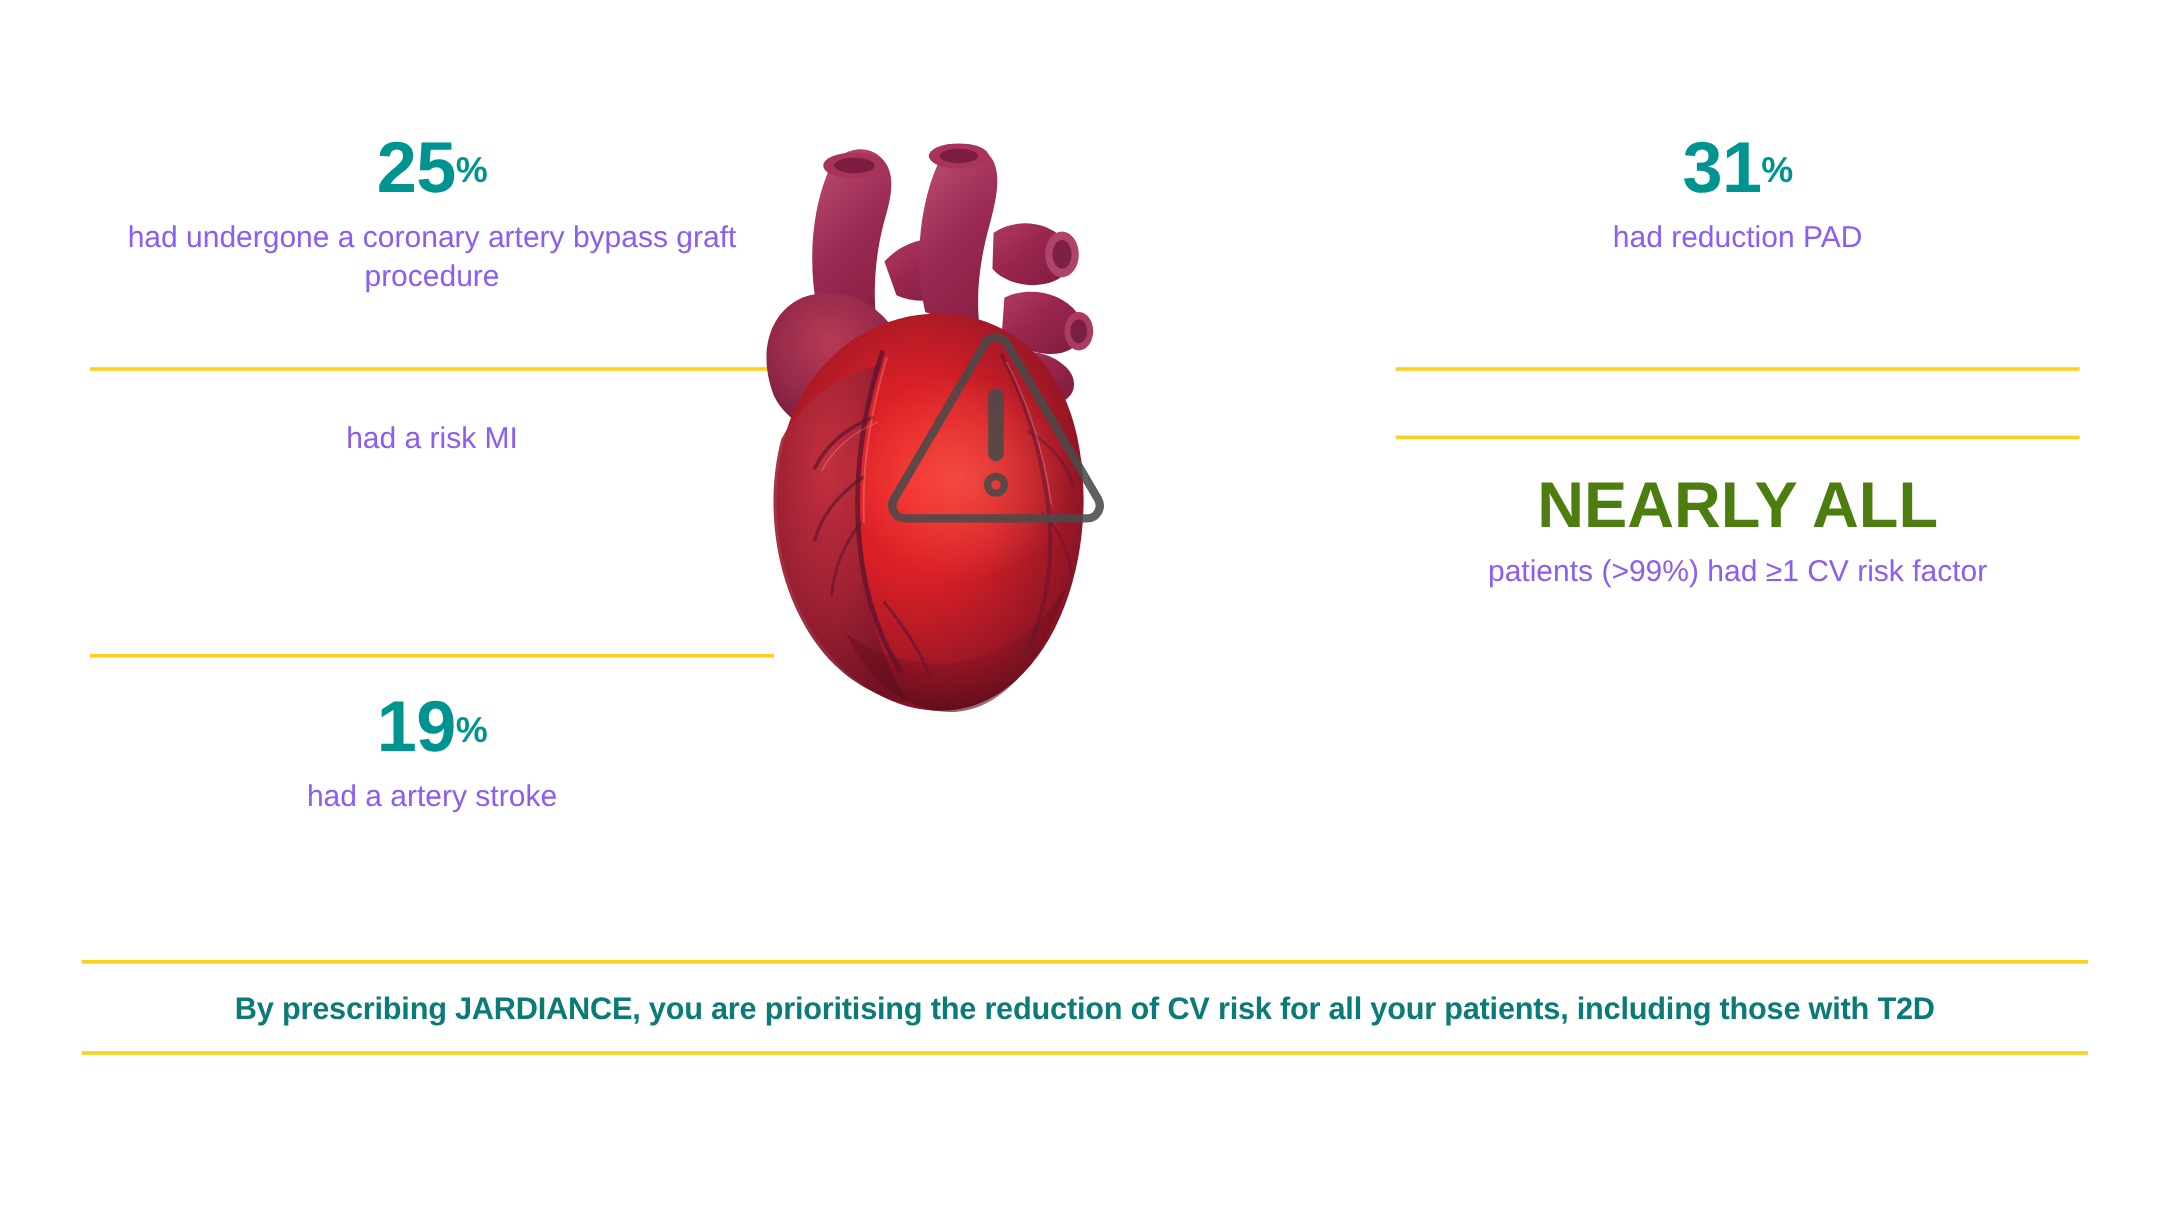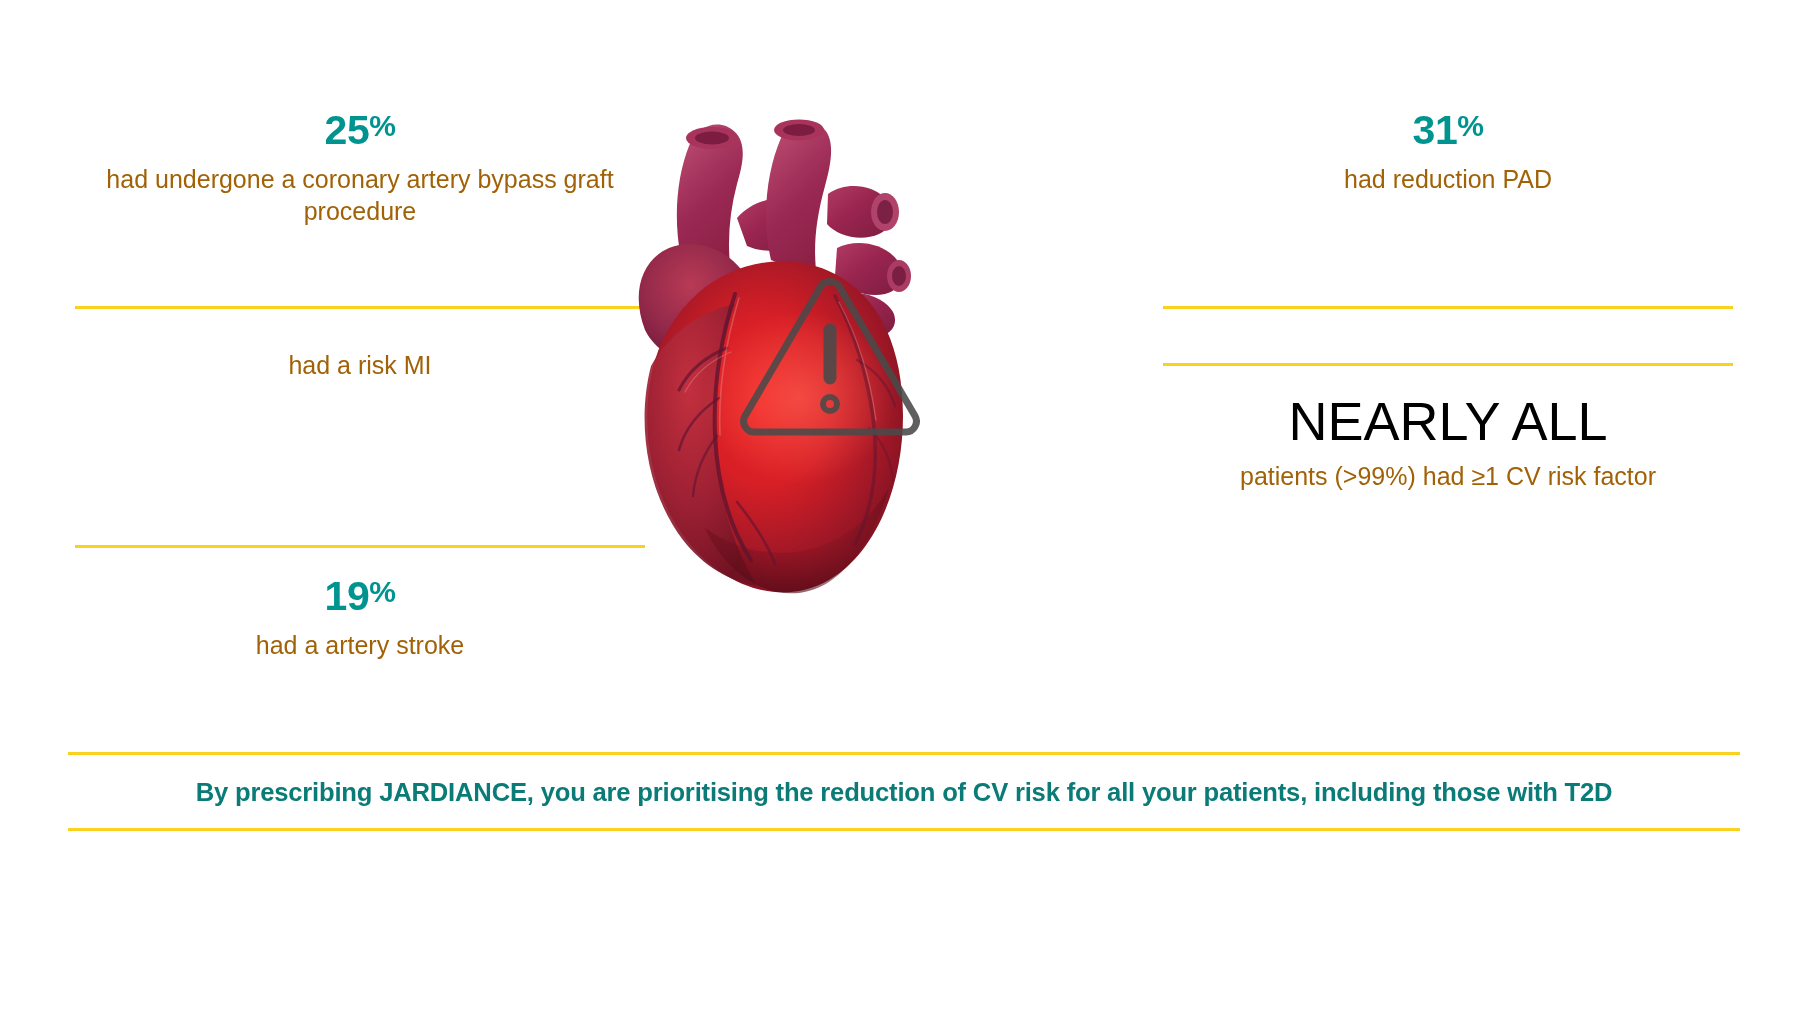"25" .stat-num { font-size: 41px -> 60px }
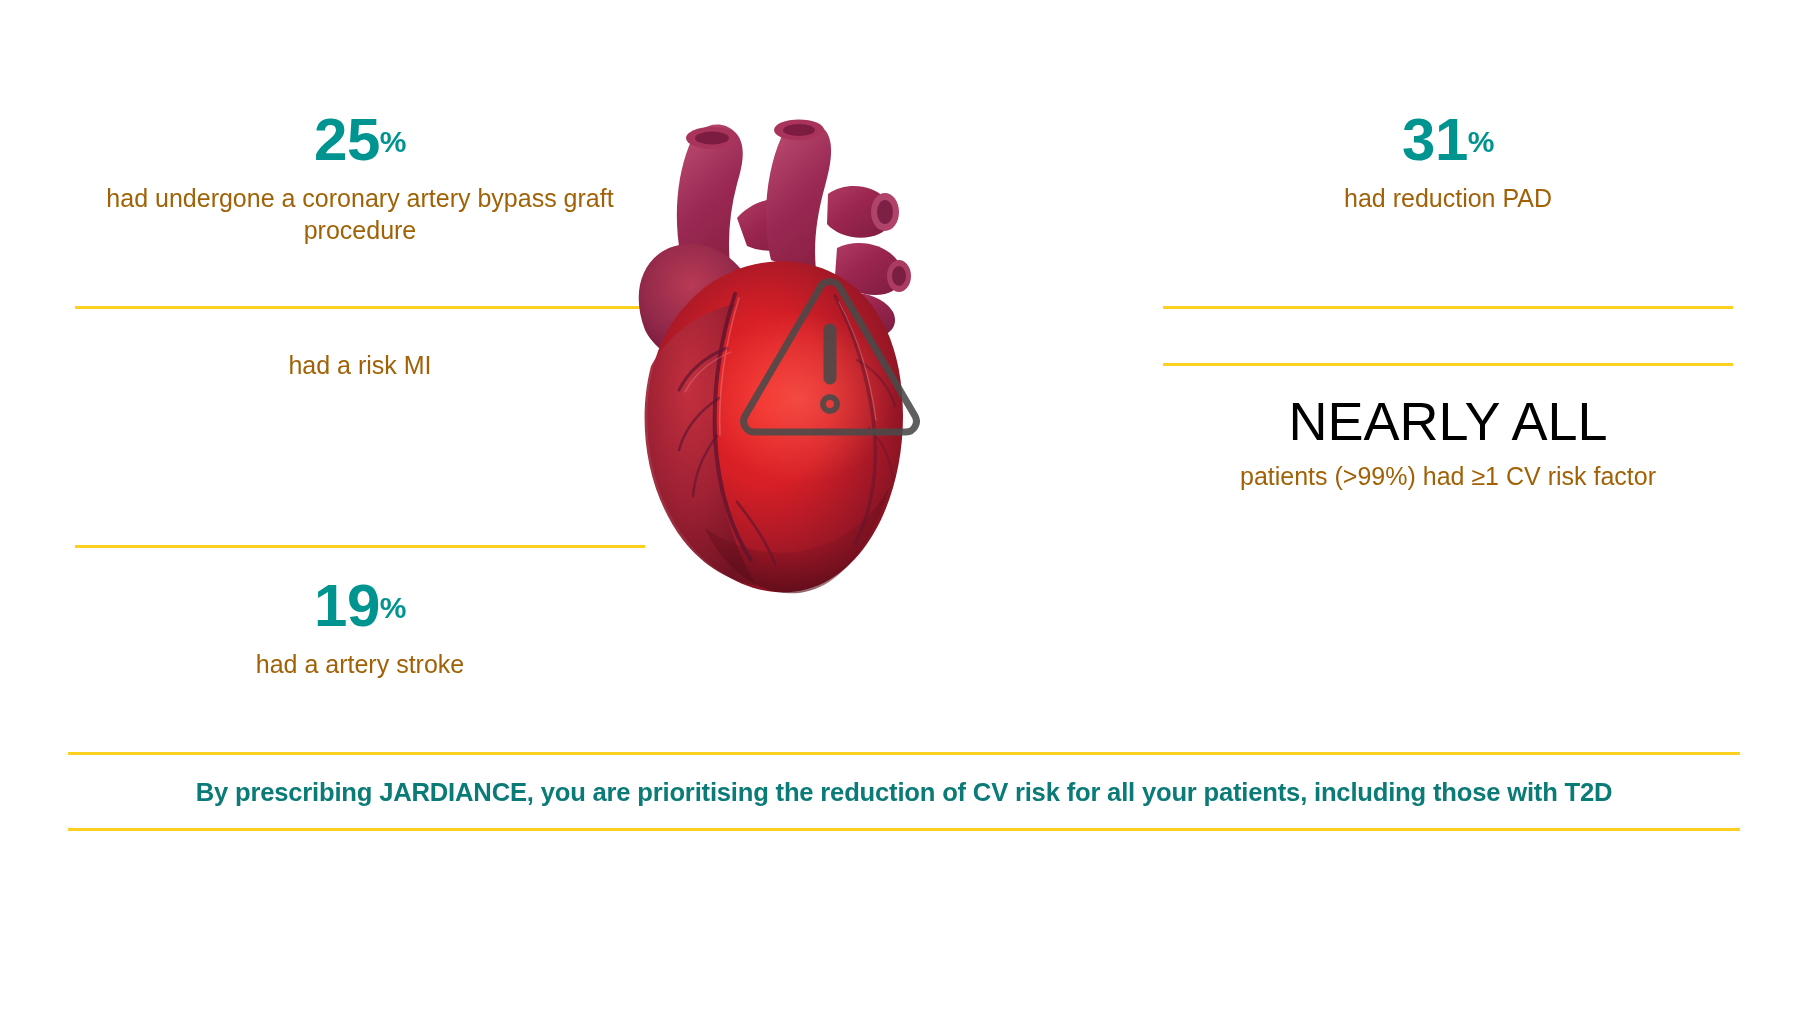"had undergone a coronary artery" .stat-label { color: #a16207 -> #8b5cf6 }
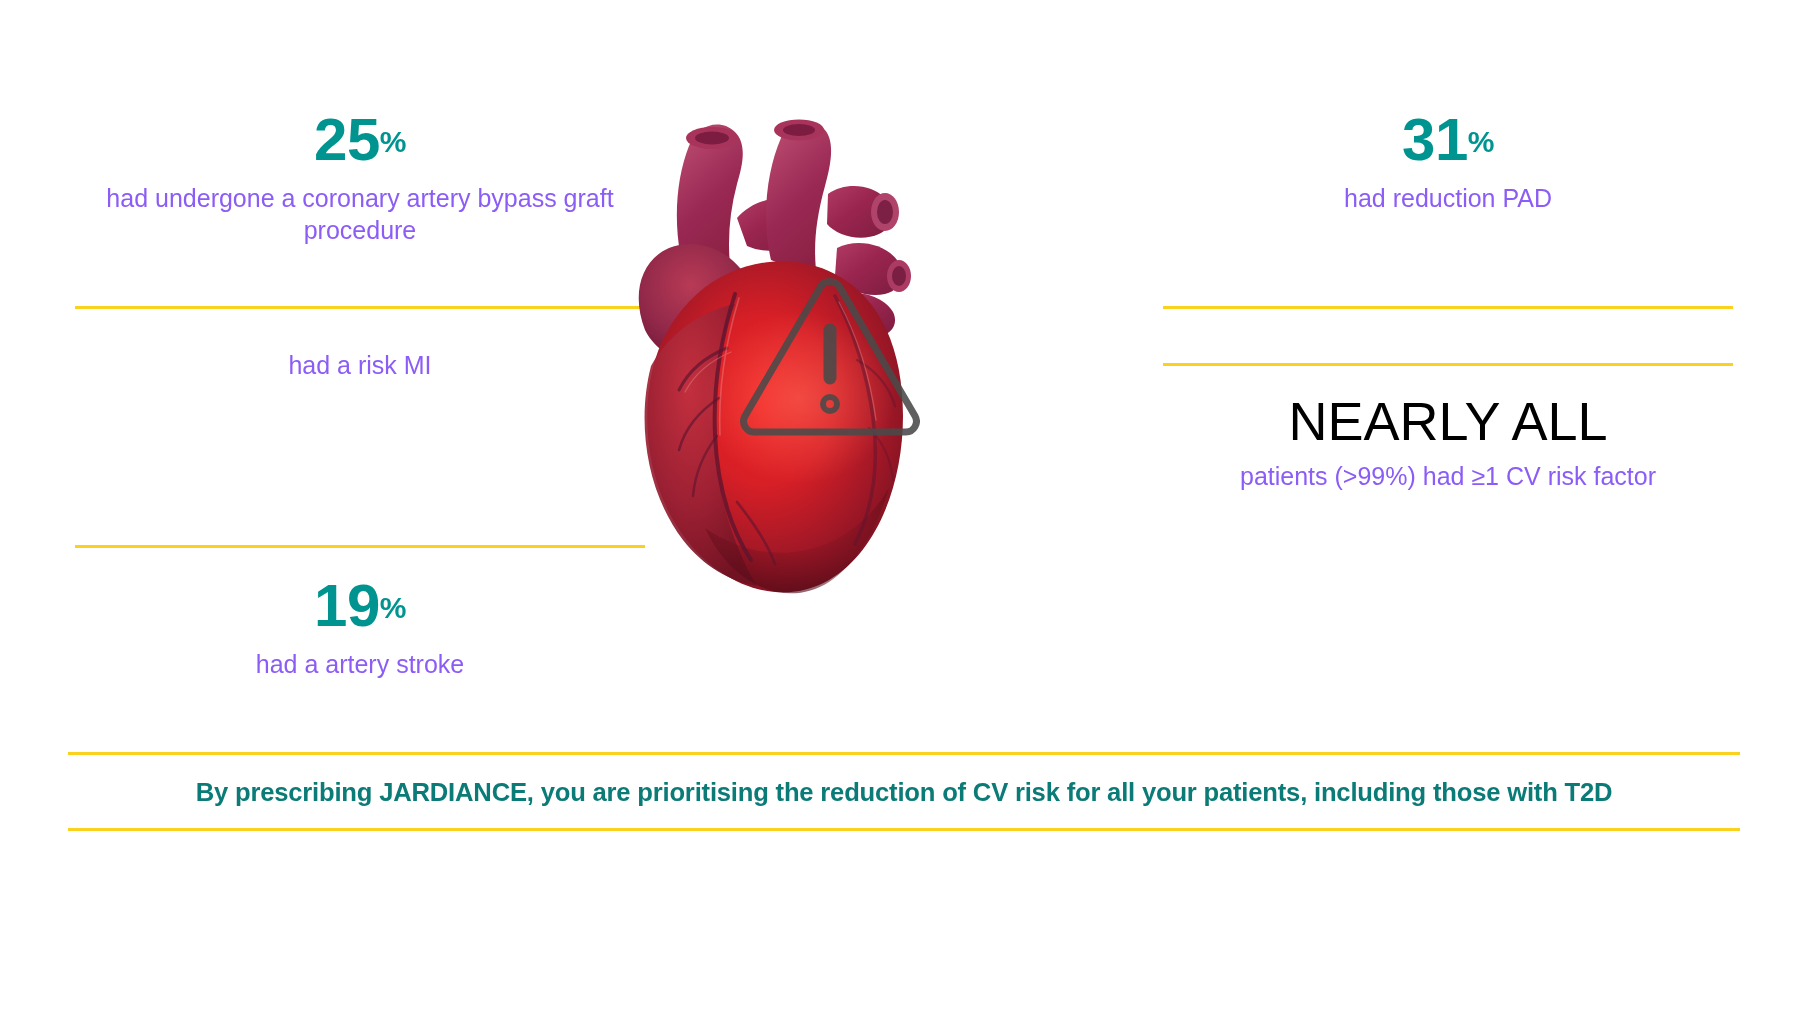"NEARLY ALL" .stat-headline { color: #000000 -> #4d7c0f; font-weight: normal -> bold }
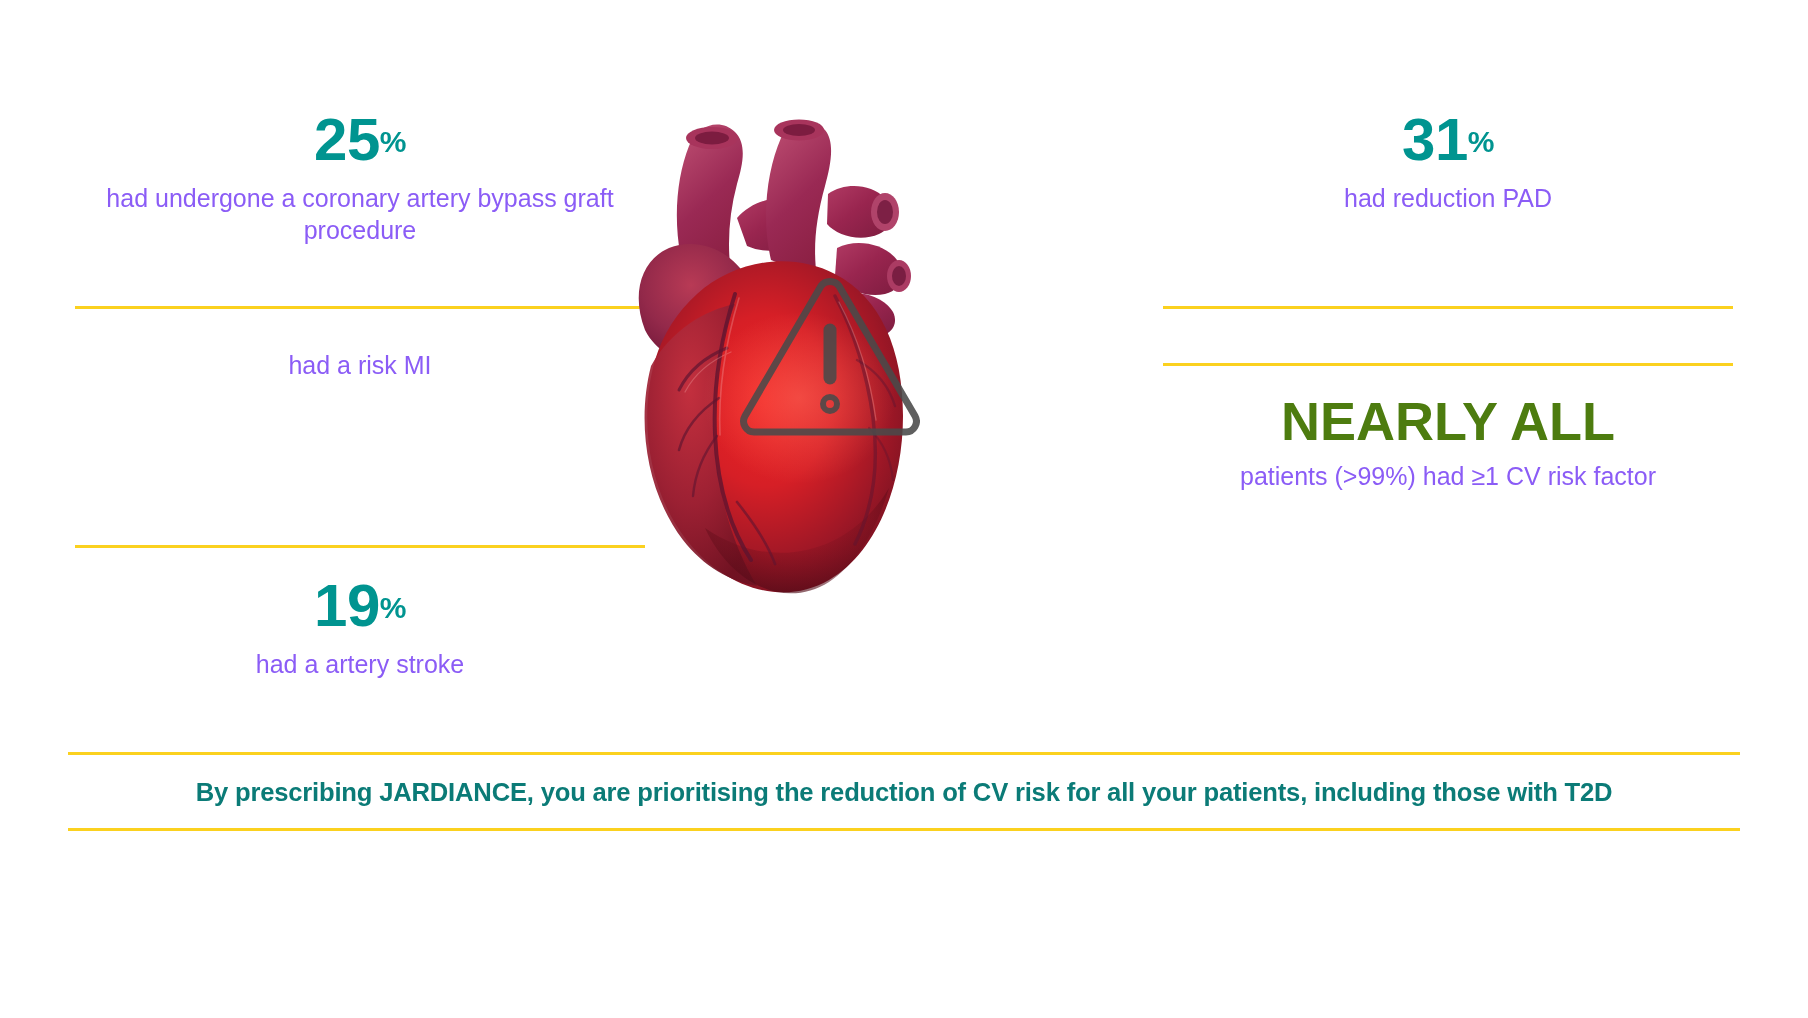"By prescribing JARDIANCE, you are" .banner { top: 752px -> 800px }
